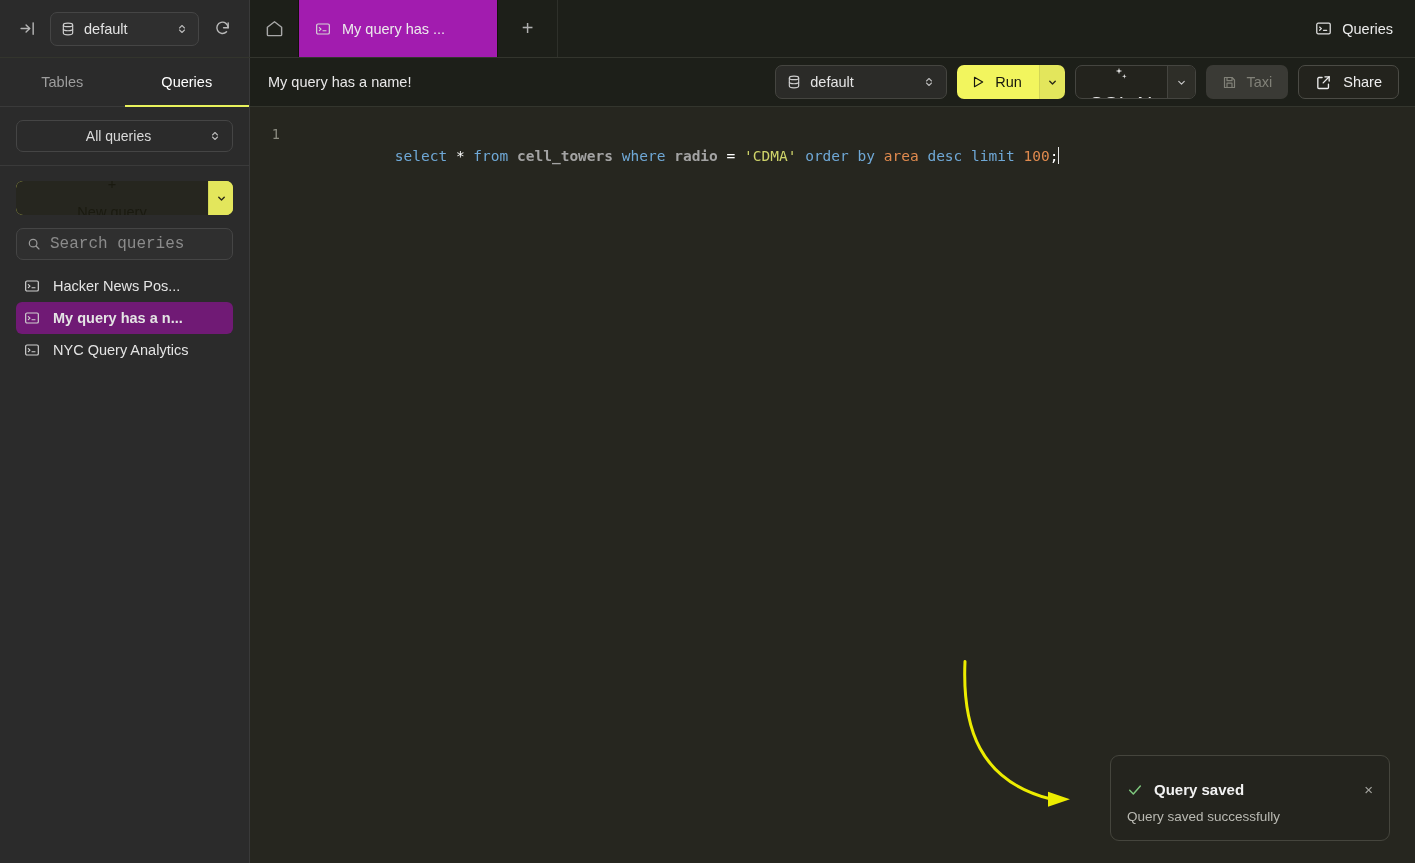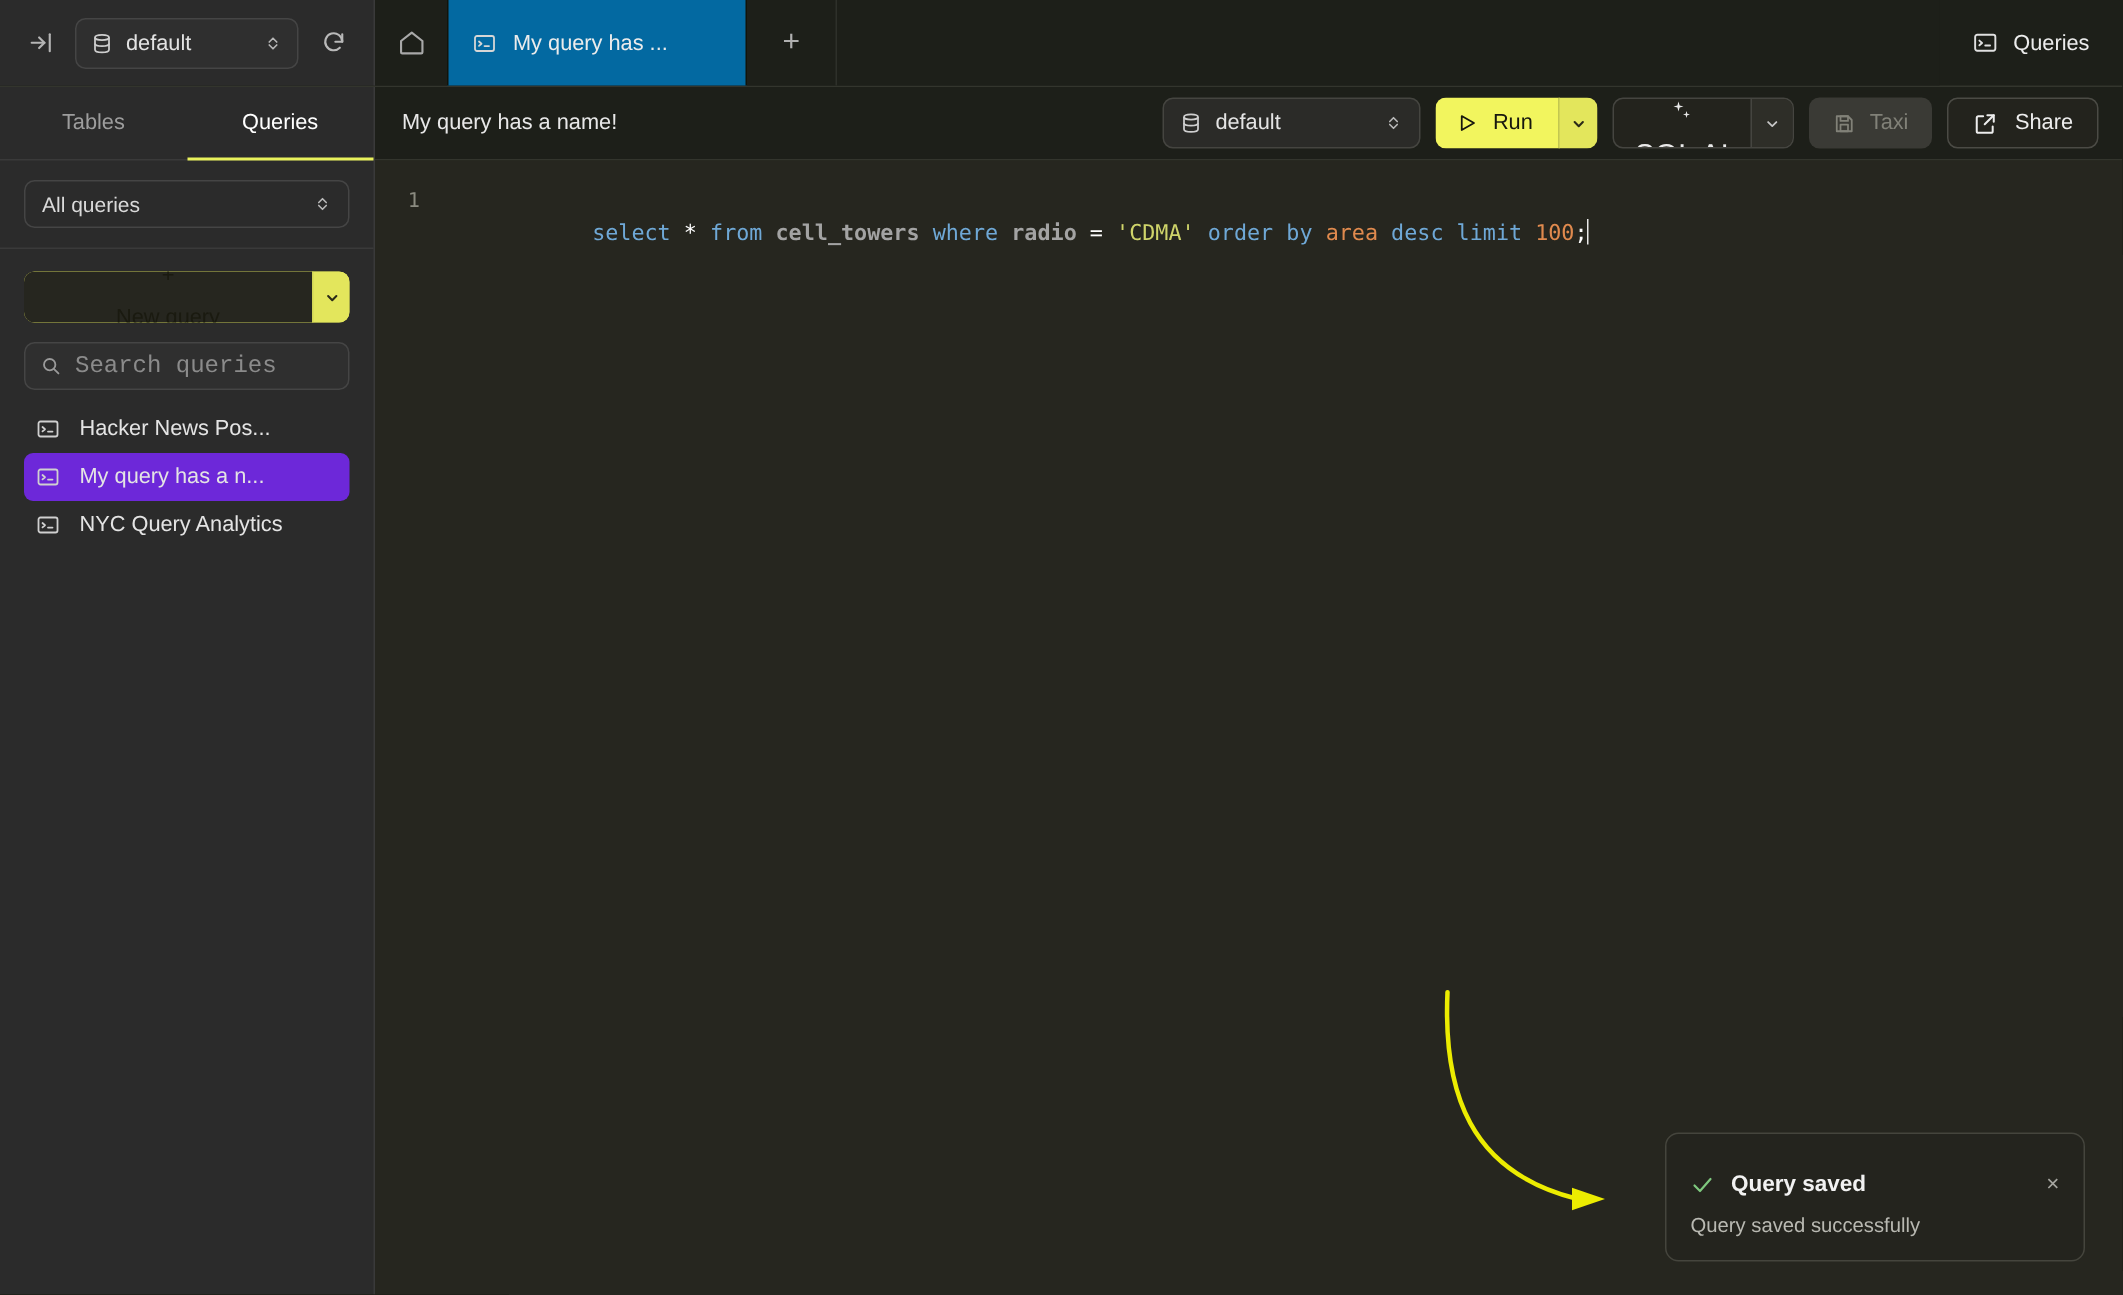"My query has ..." .qtab { background: #0369a1 -> #a21caf }
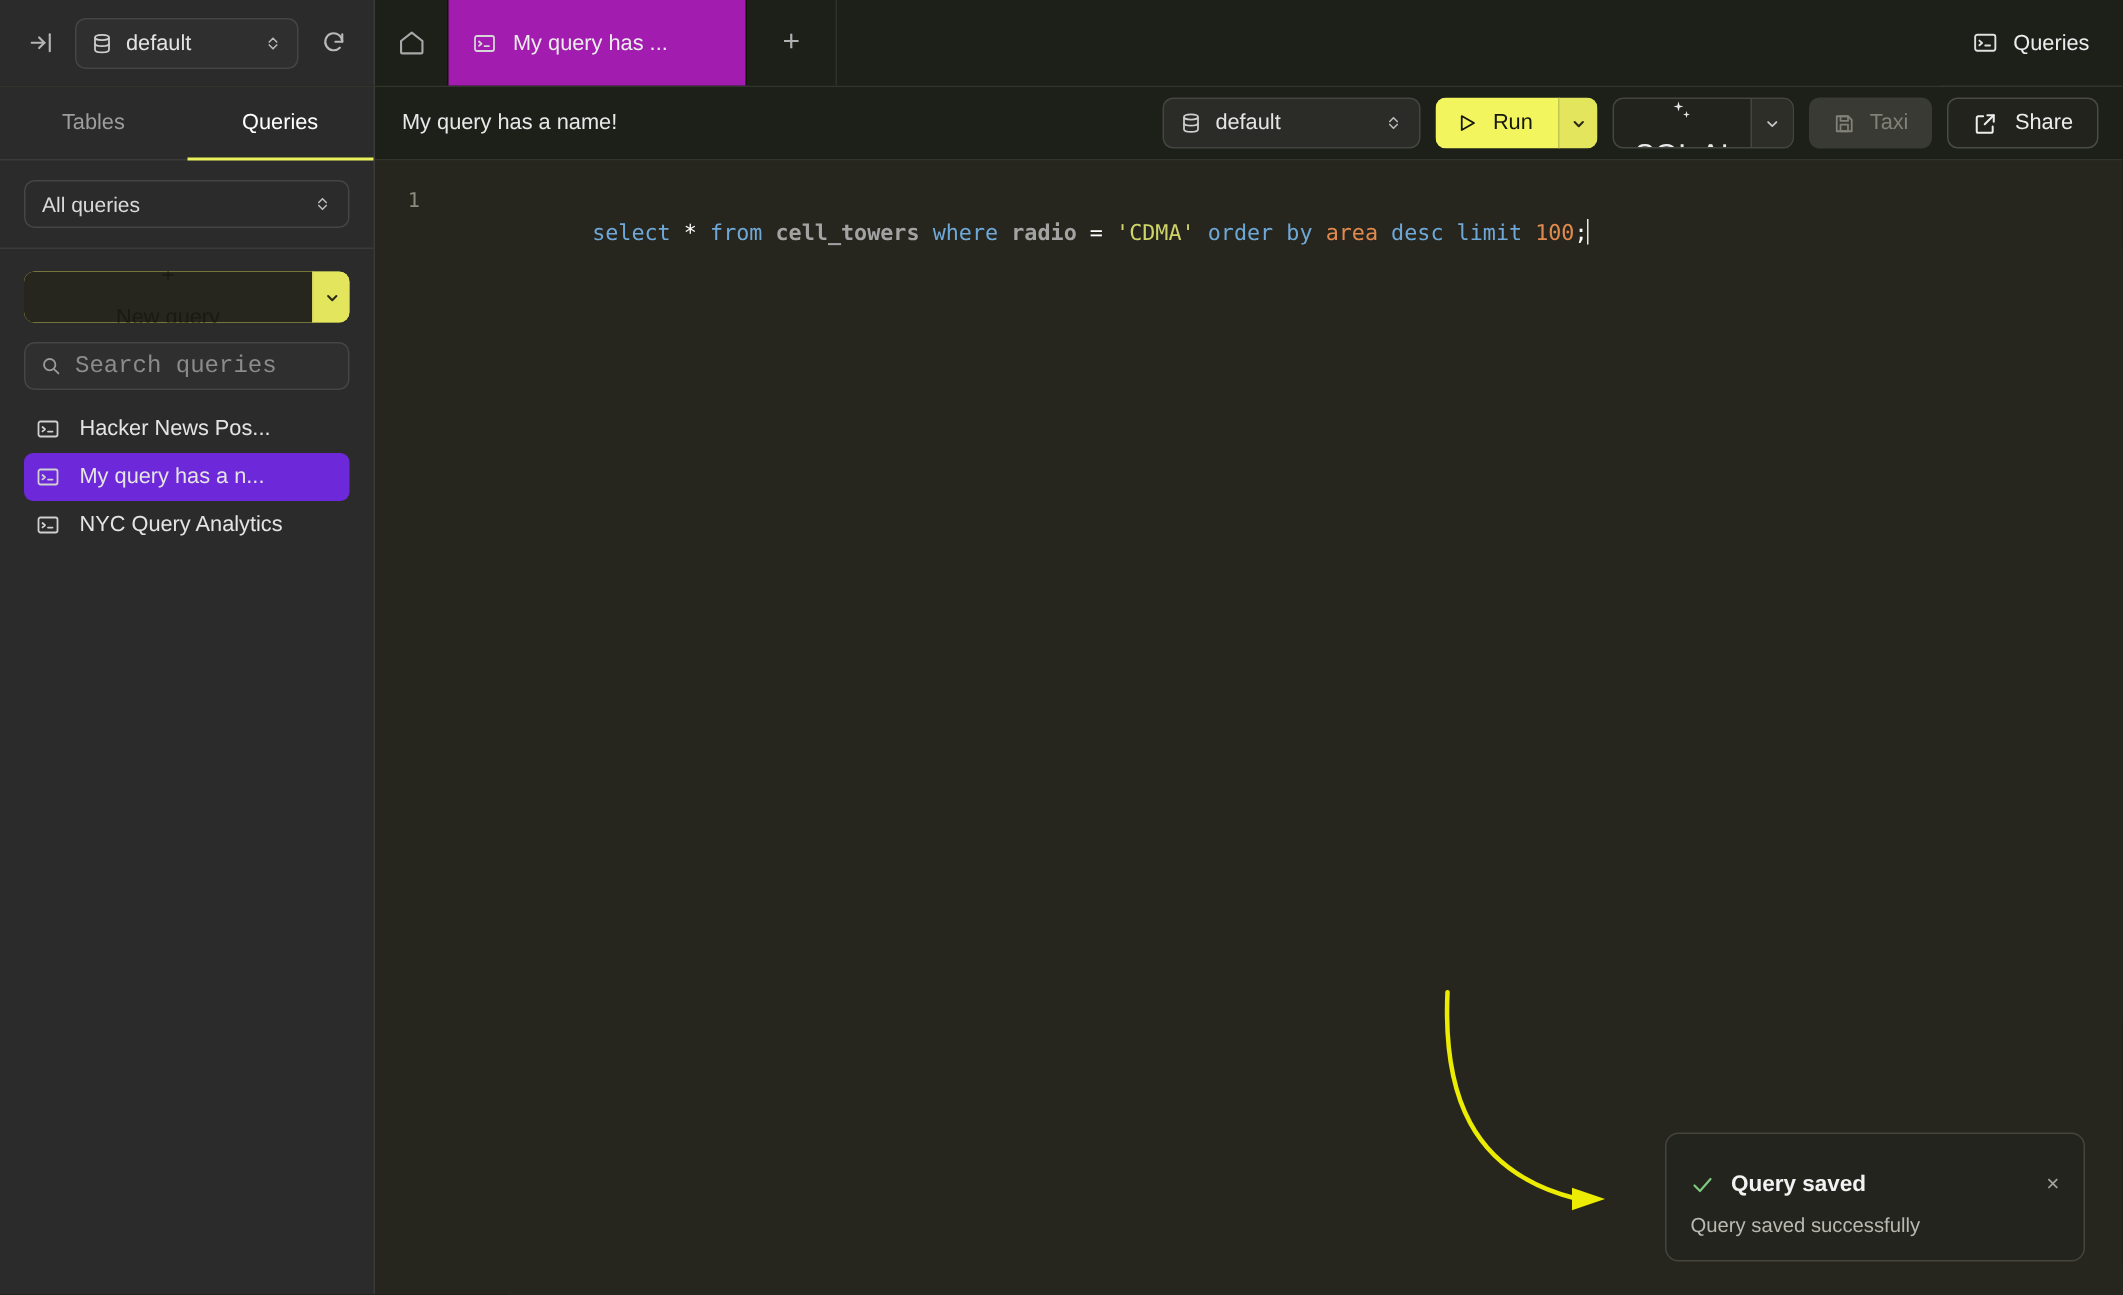"All queries" .filter-select .label { text-align: none -> center }
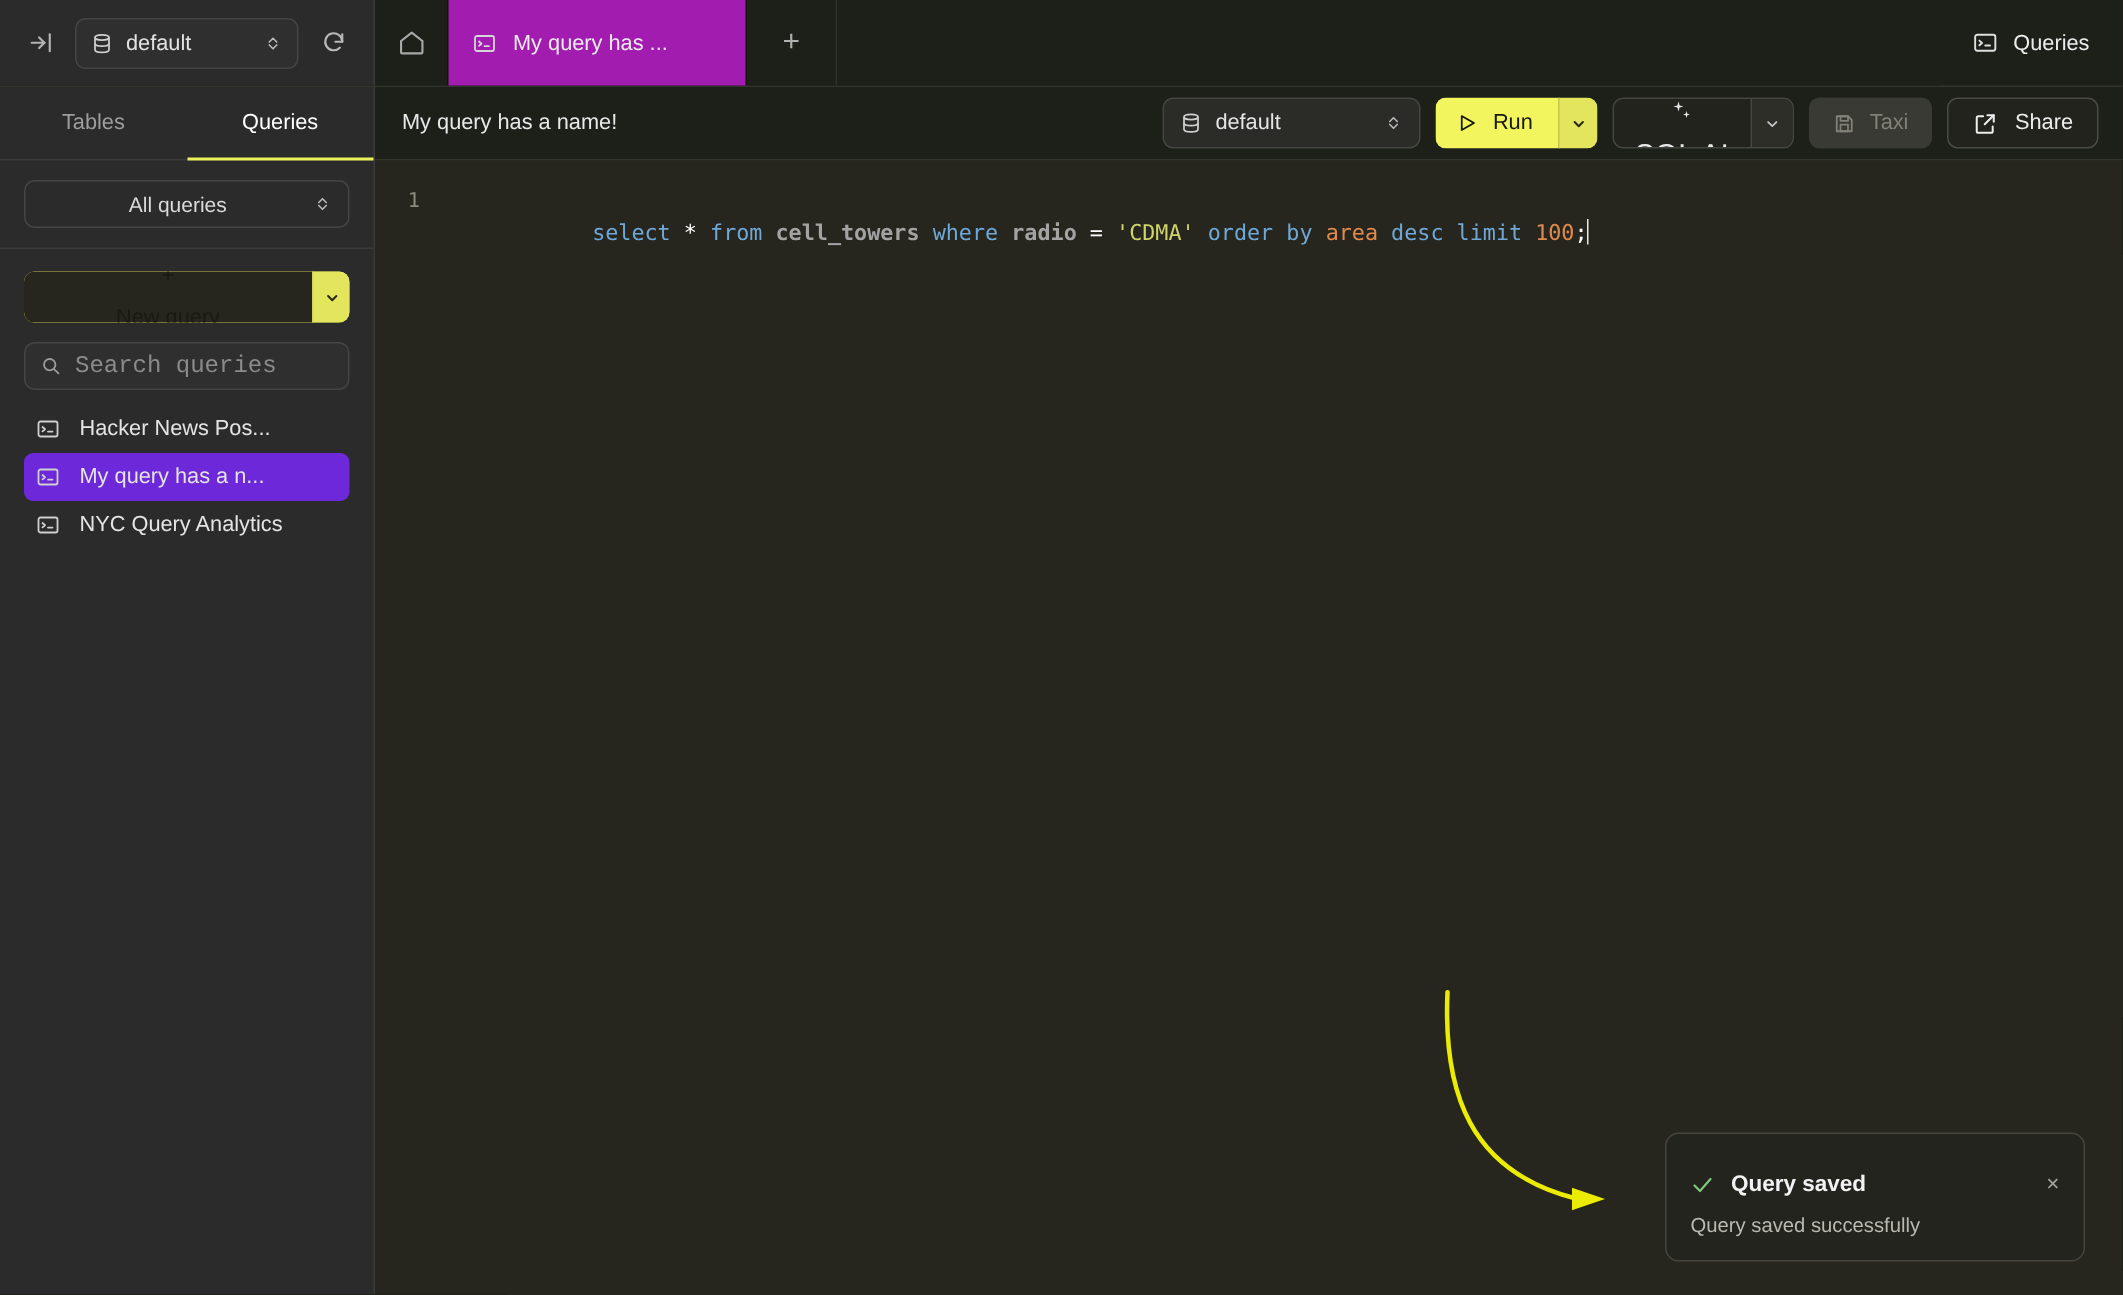"My query has a n..." .qitem.active { background: #6d28d9 -> #701a75; font-weight: none -> bold }
